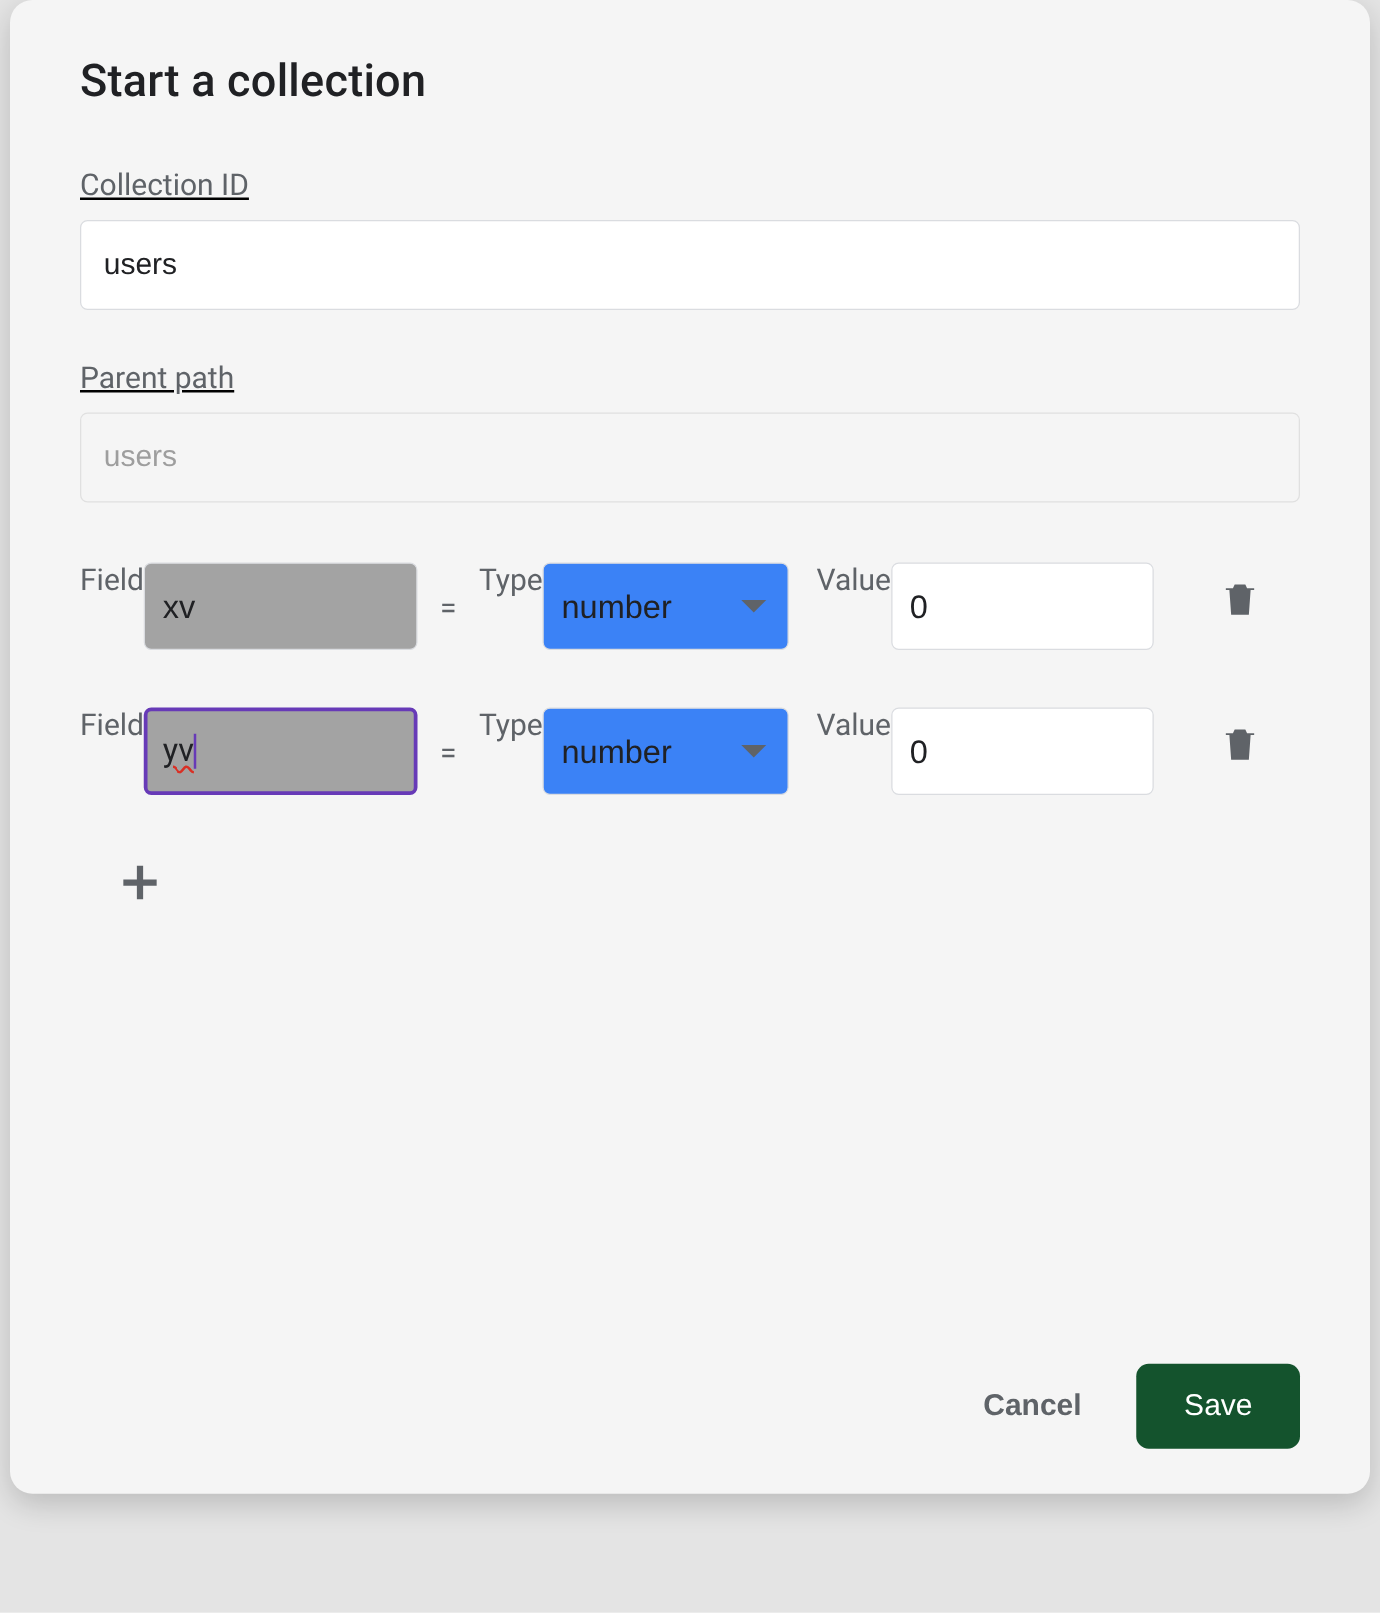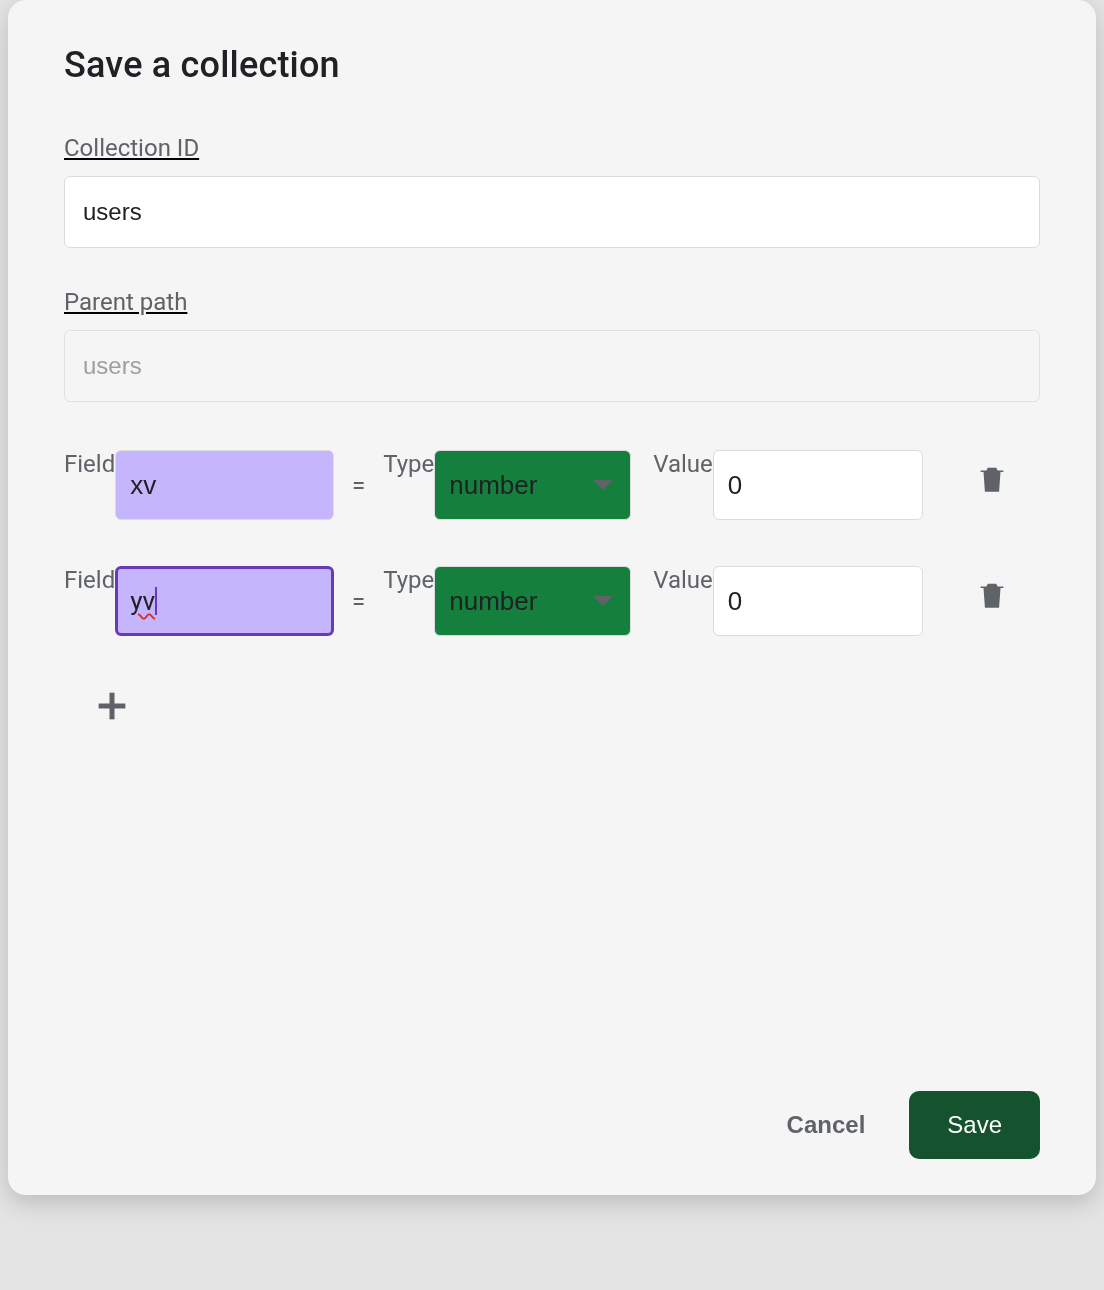"Save a collection" h1.dialog-title { text: Save -> Start }
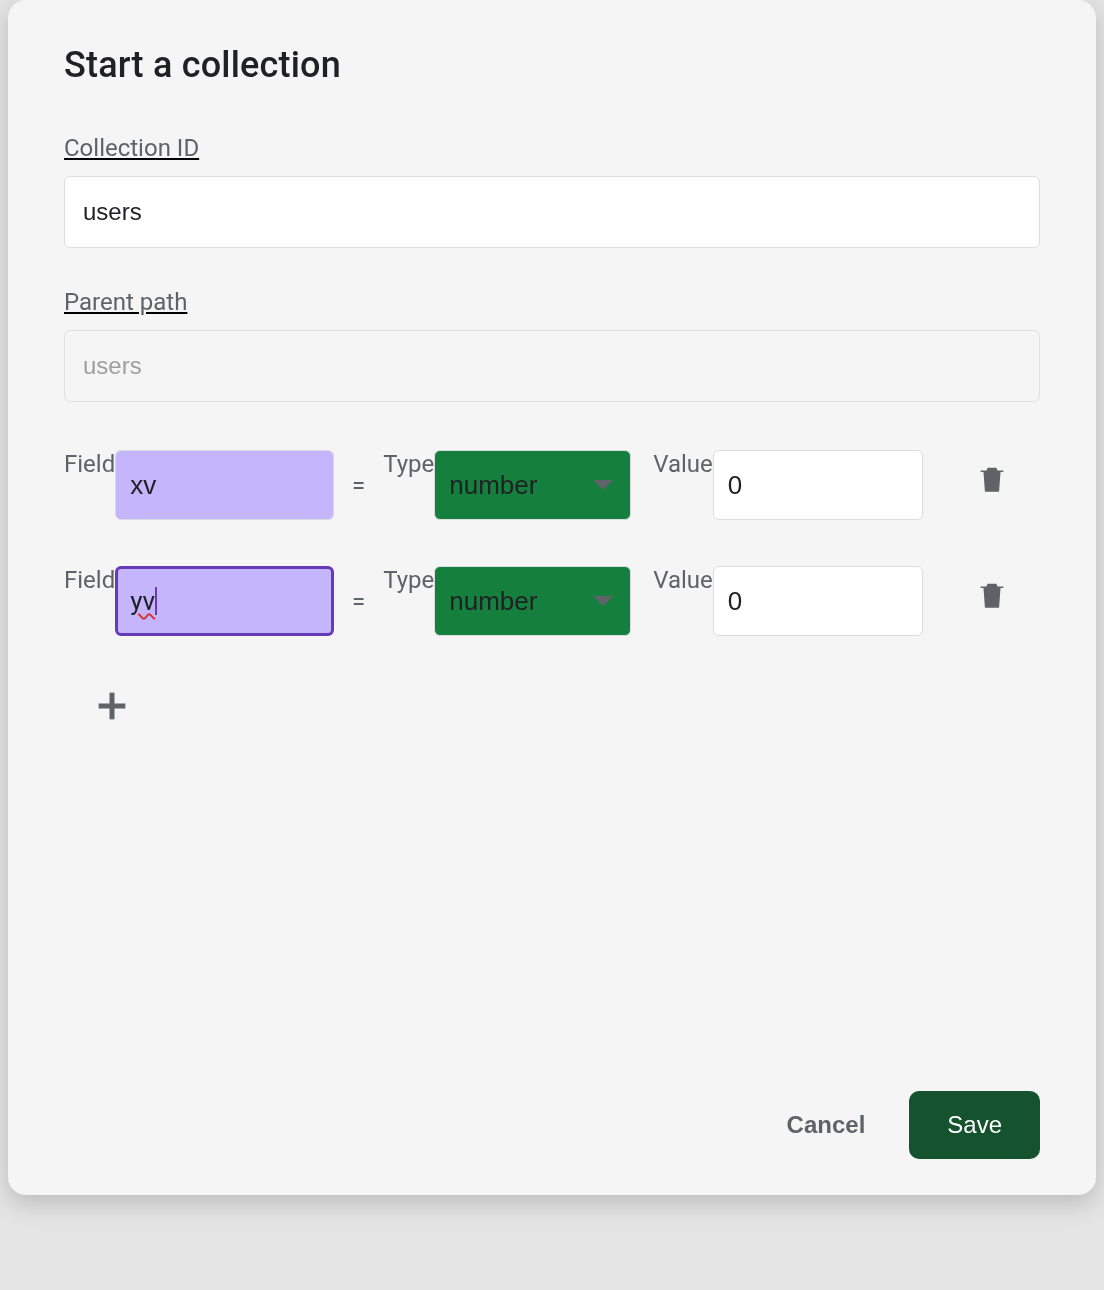"xv" .small-input { background: #c4b5fd -> #a3a3a3 }
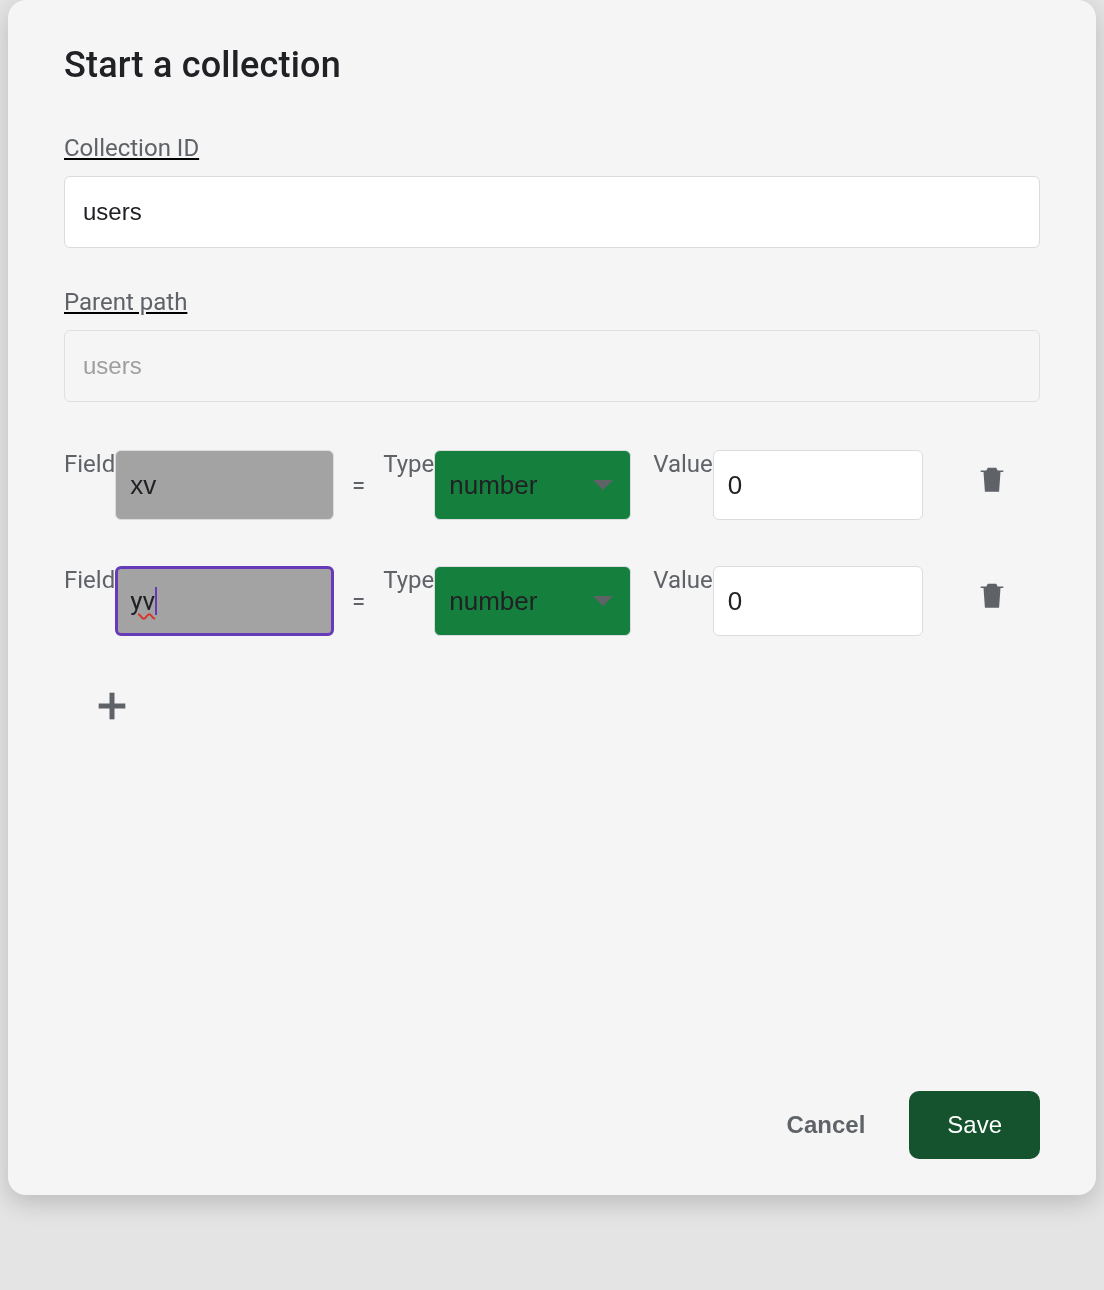"number" .select-input { background: #15803d -> #3b82f6 }
